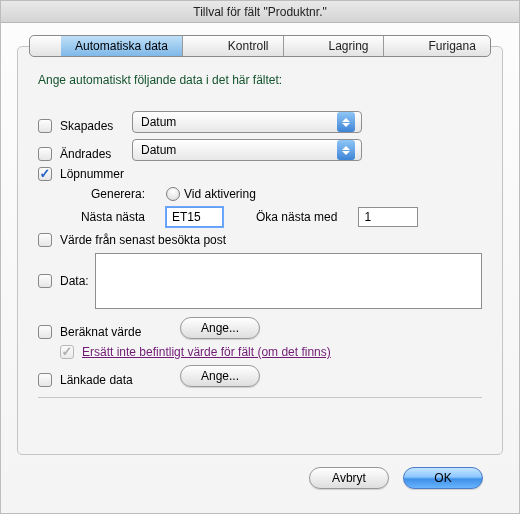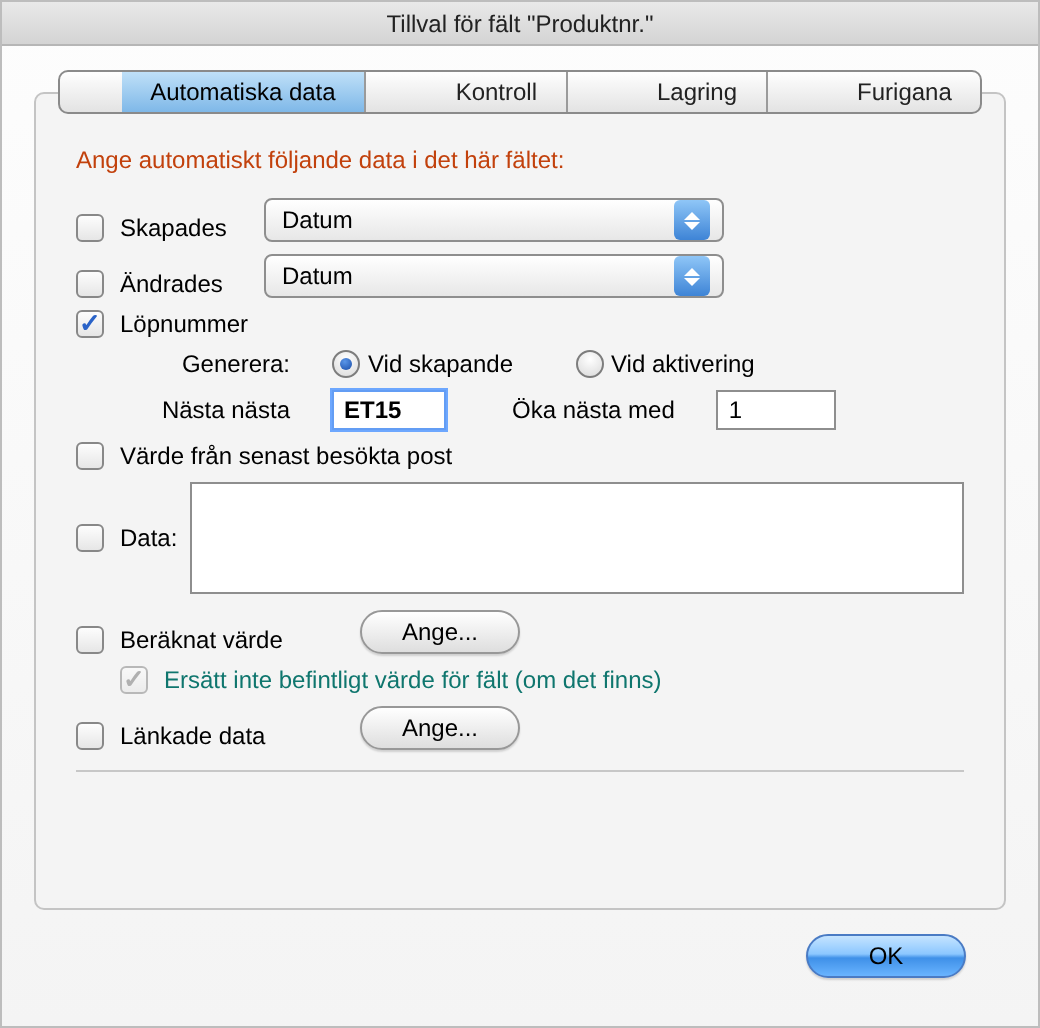"Ange automatiskt följande data i" .intro { color: #c2410c -> #14532d; margin: 2px 0 12px 0 -> 2px 0 24px 0 }
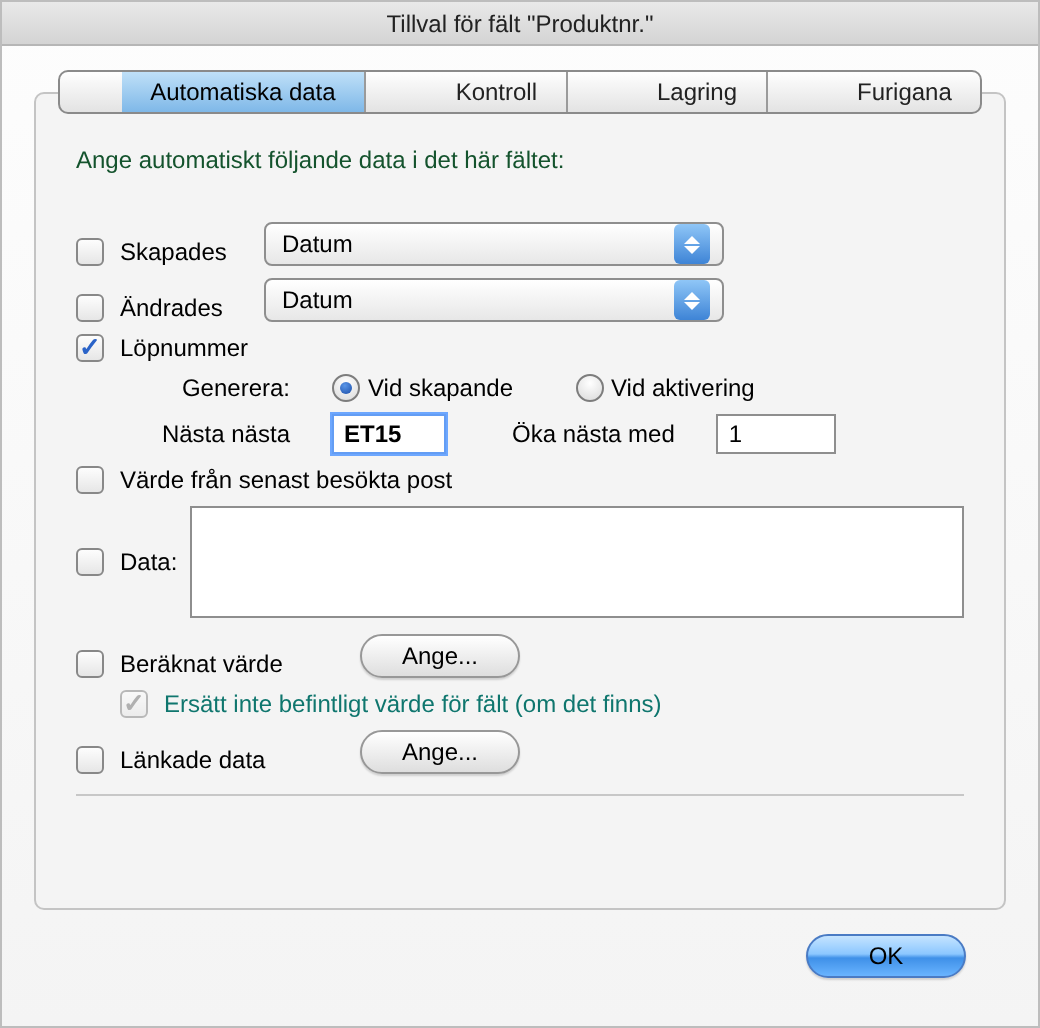"Vid skapande" span.radio-wrap { html: <span> <span></span> <span>Vid skapande</span> </span> -> none }
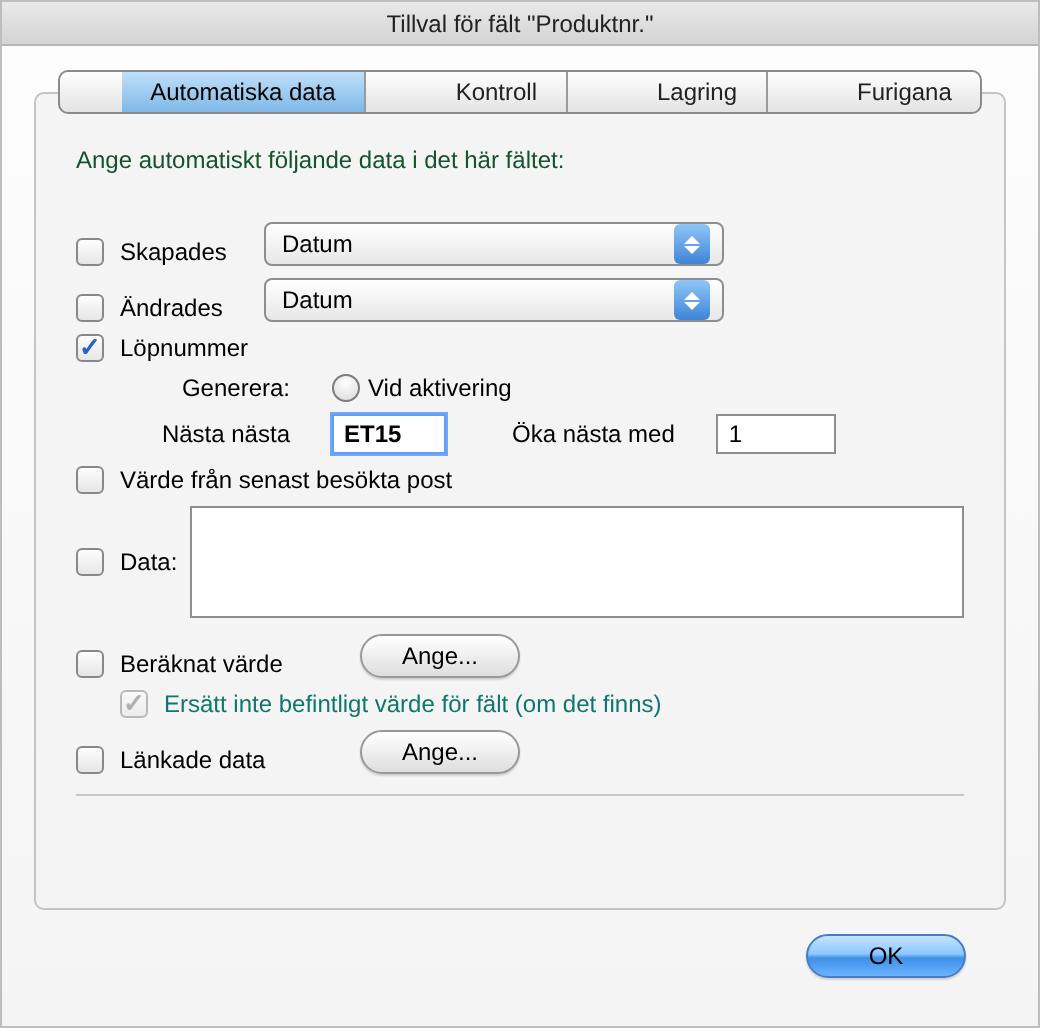"ET15" input.textin { font-weight: bold -> none }
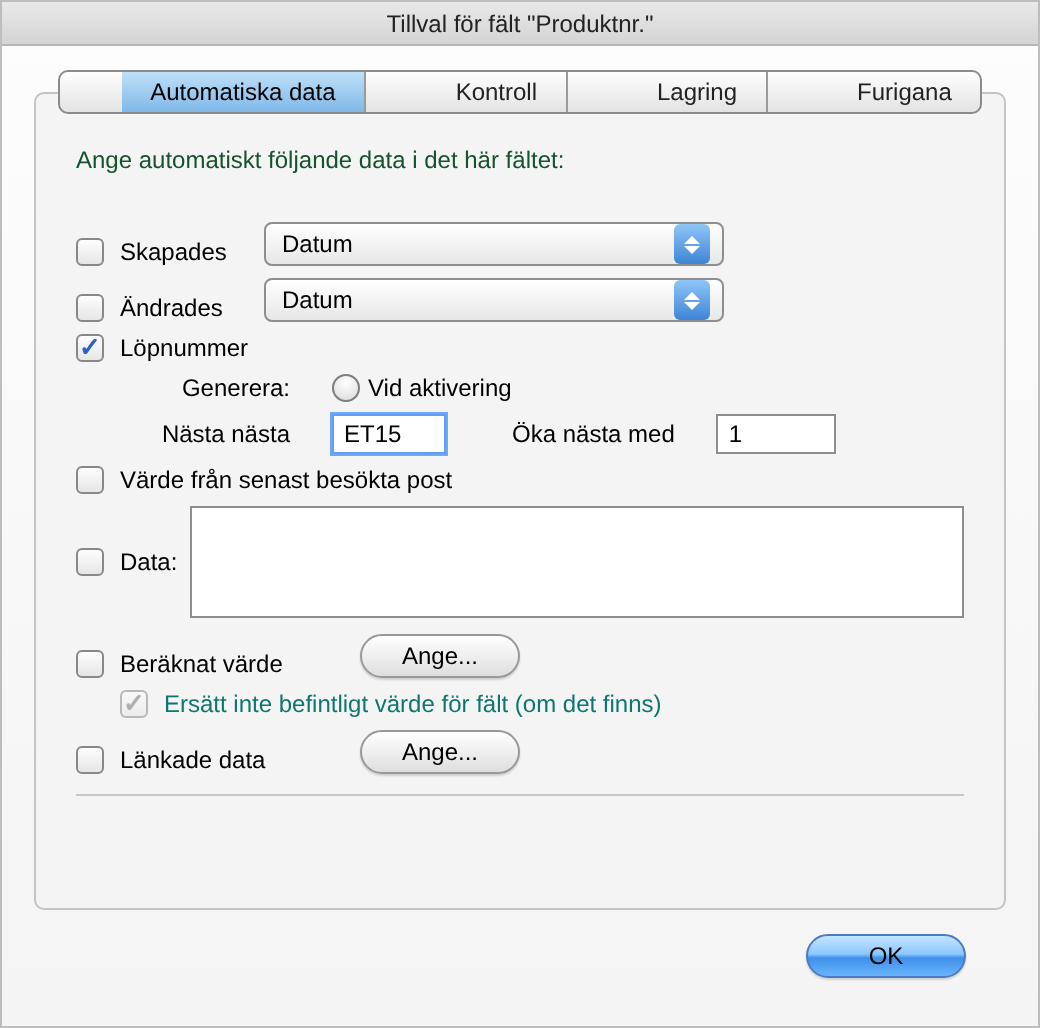"Ersätt inte befintligt värde för" .label.disabled { color: #0f766e -> #701a75; text-decoration: none -> underline }
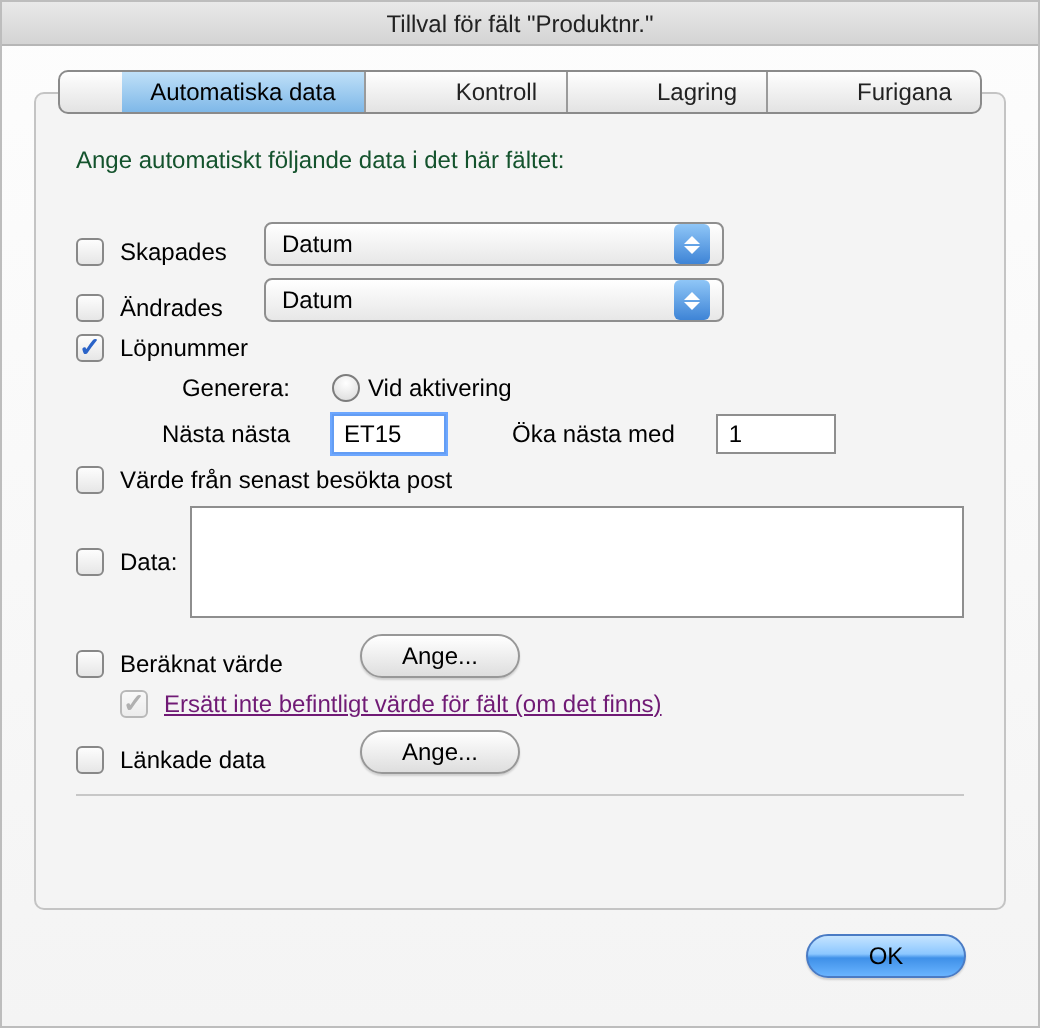"Avbryt" button.aqua-btn { html: none -> <button><span>Avbryt</span></button> }
